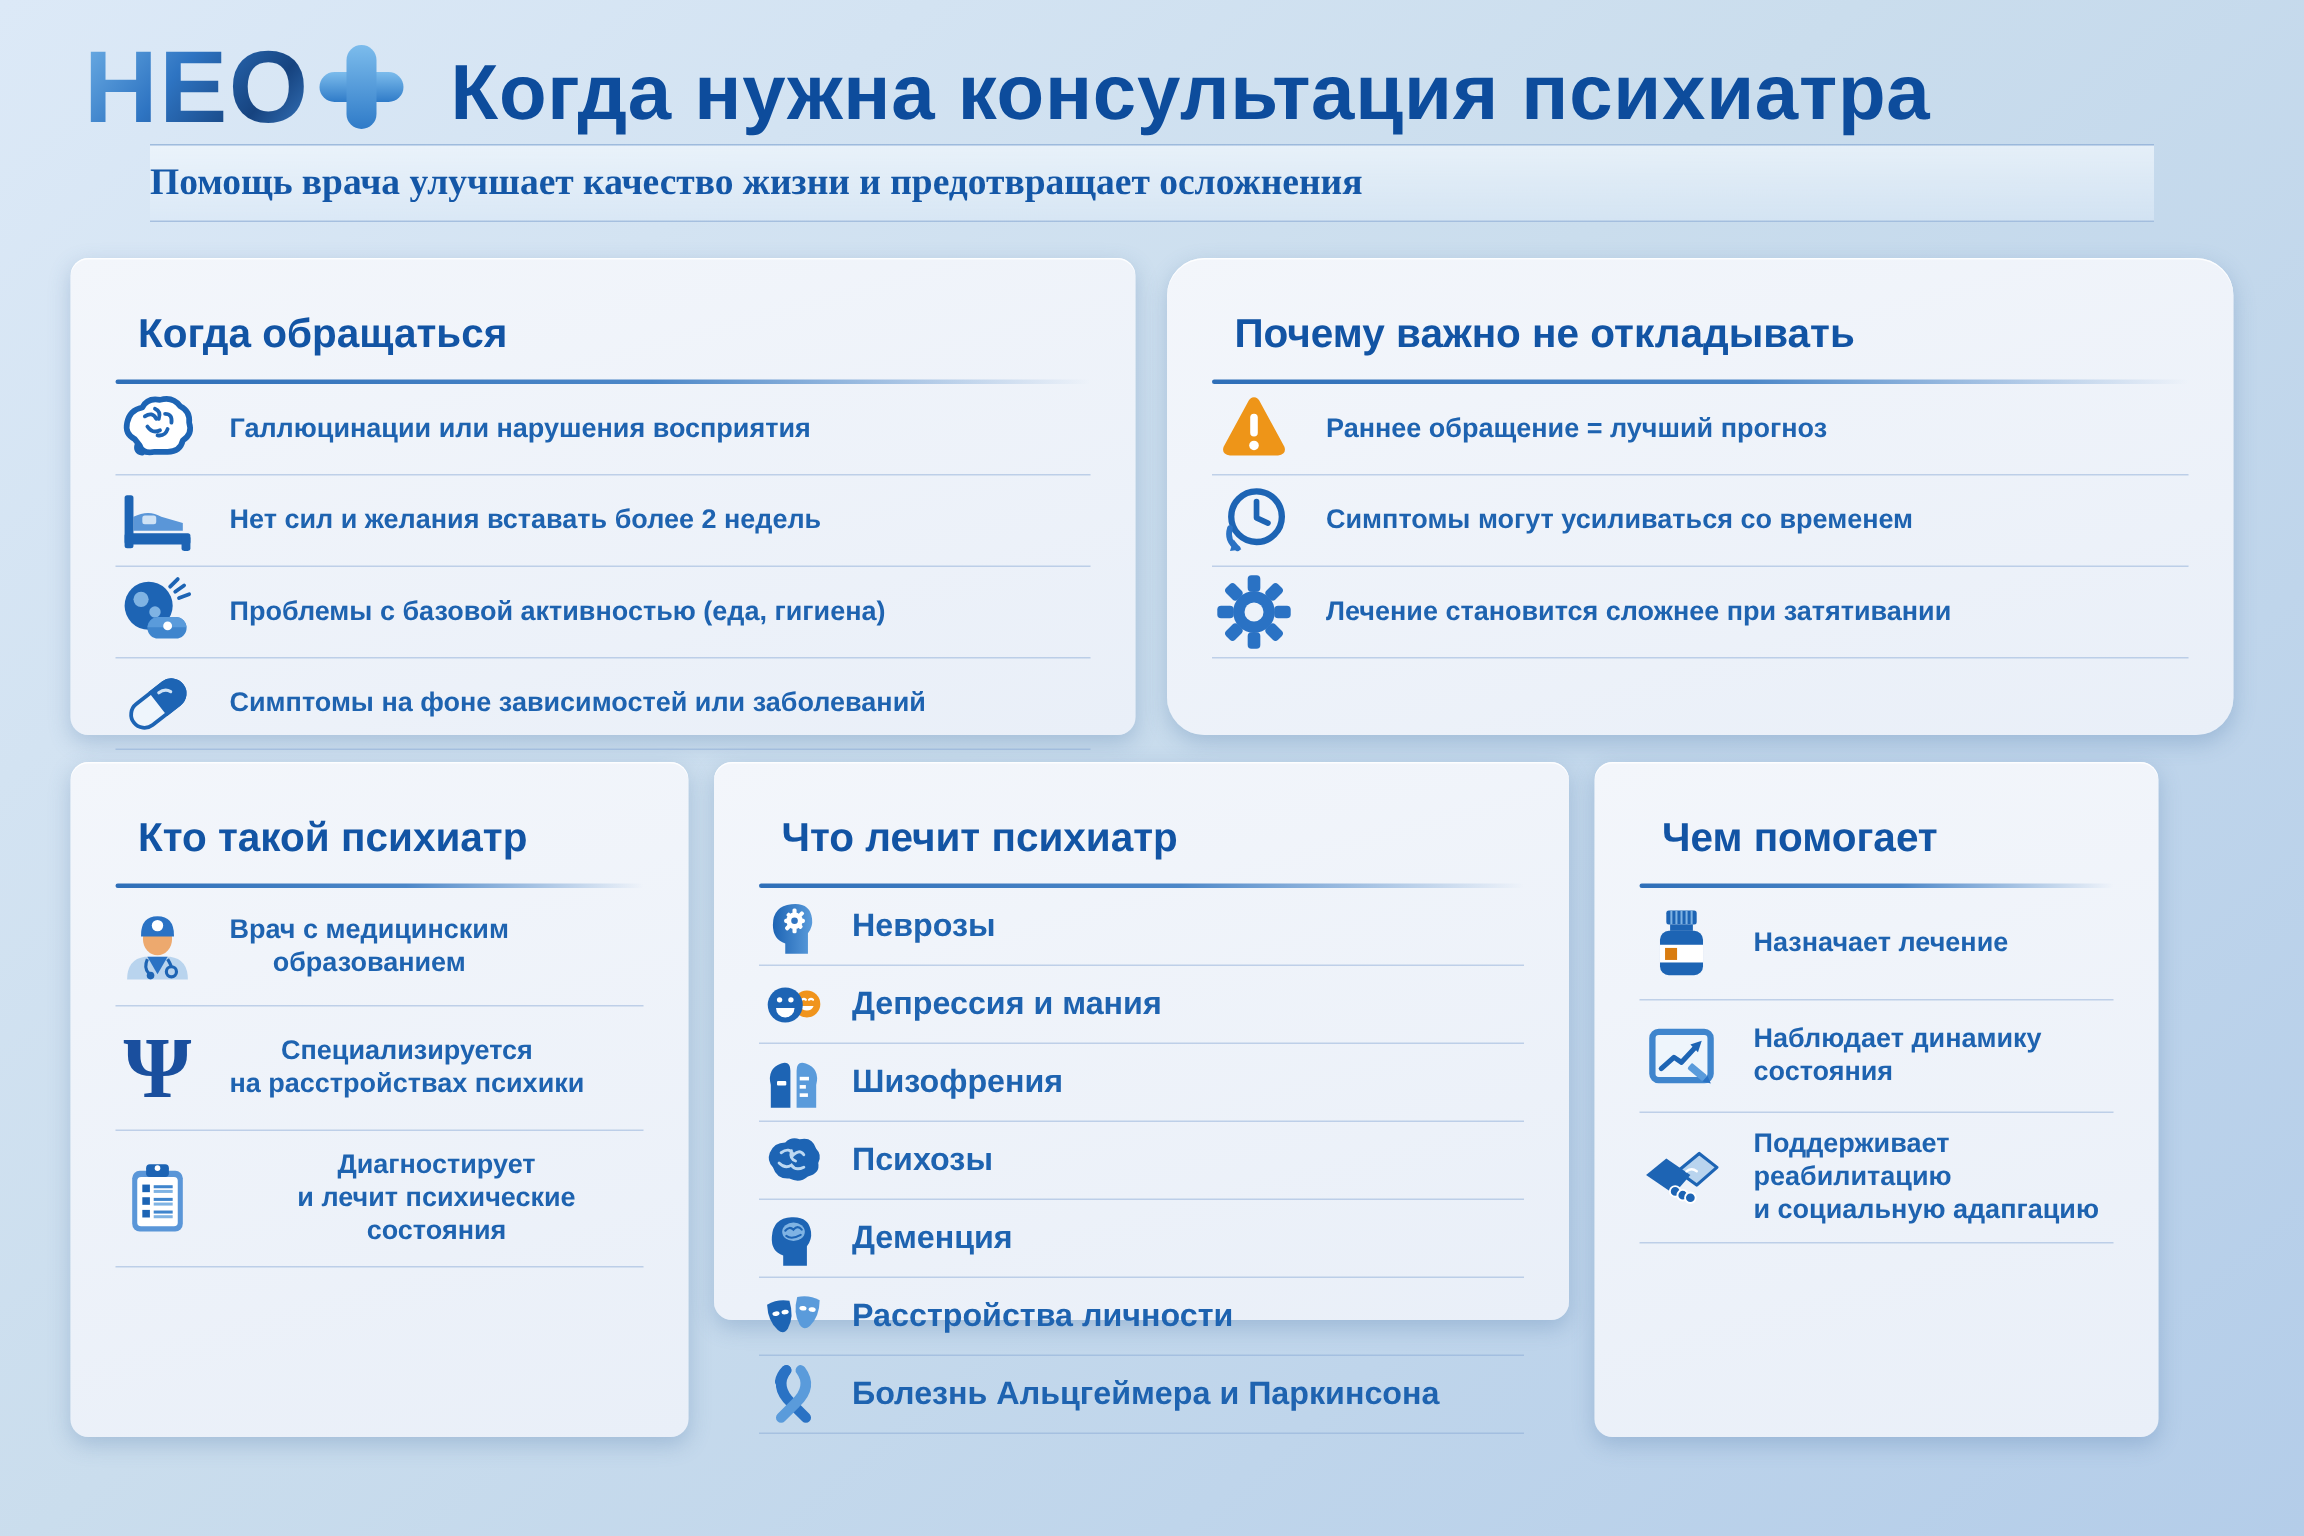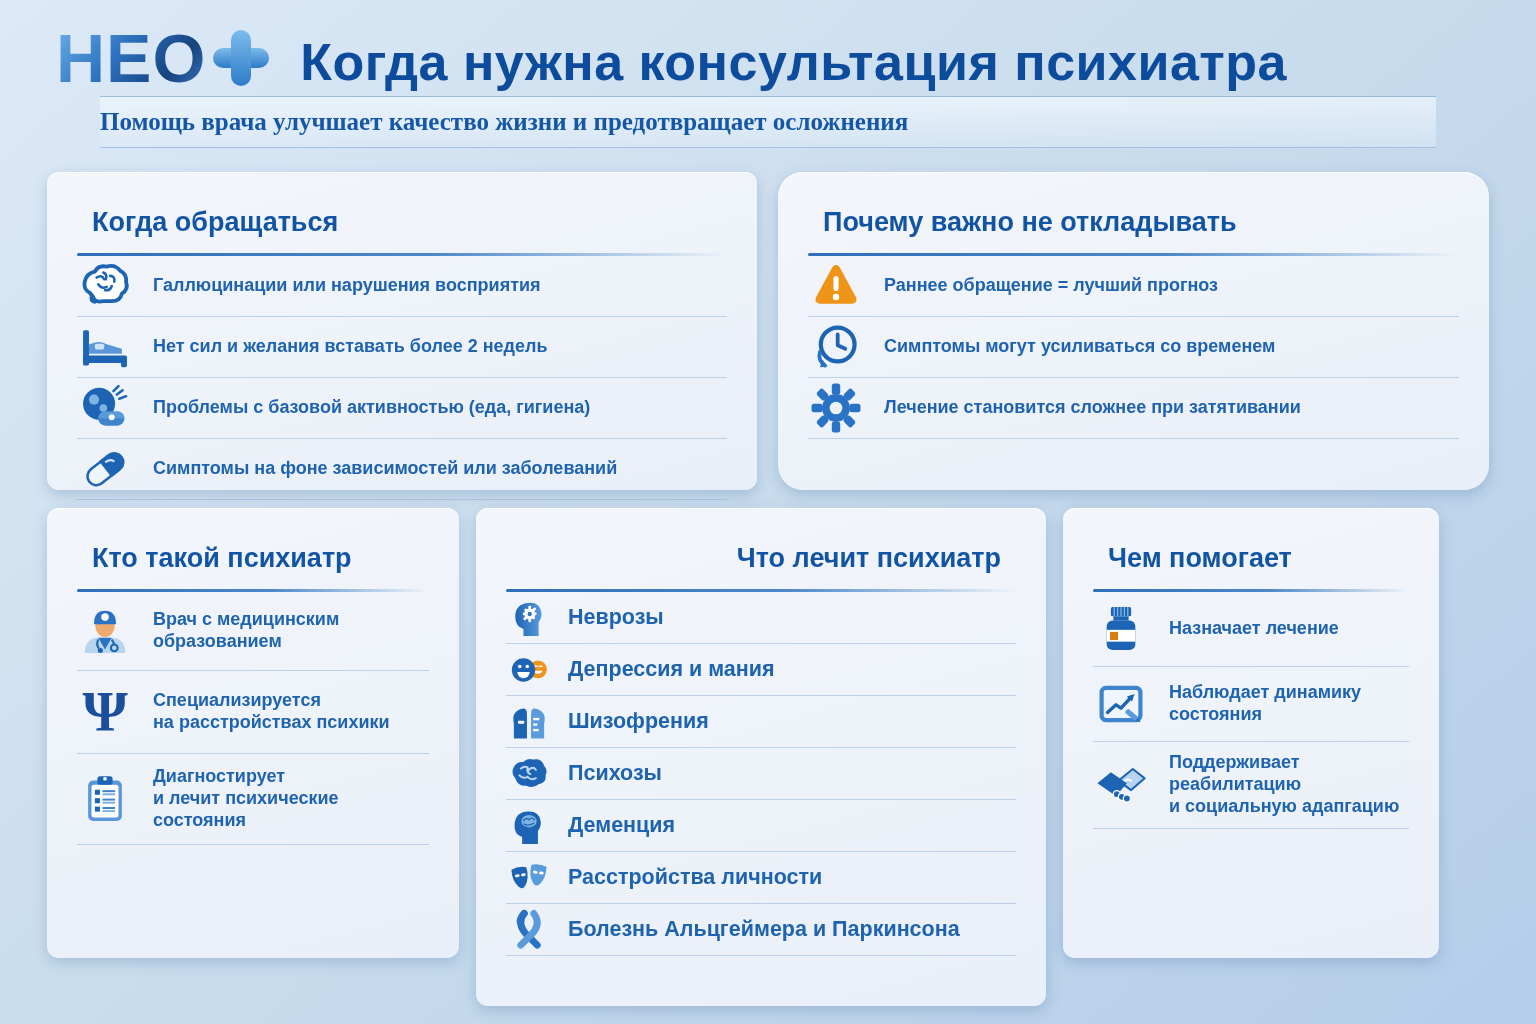"Что лечит психиатр" .c4 { height: 498px -> 372px; text-align: right -> none }
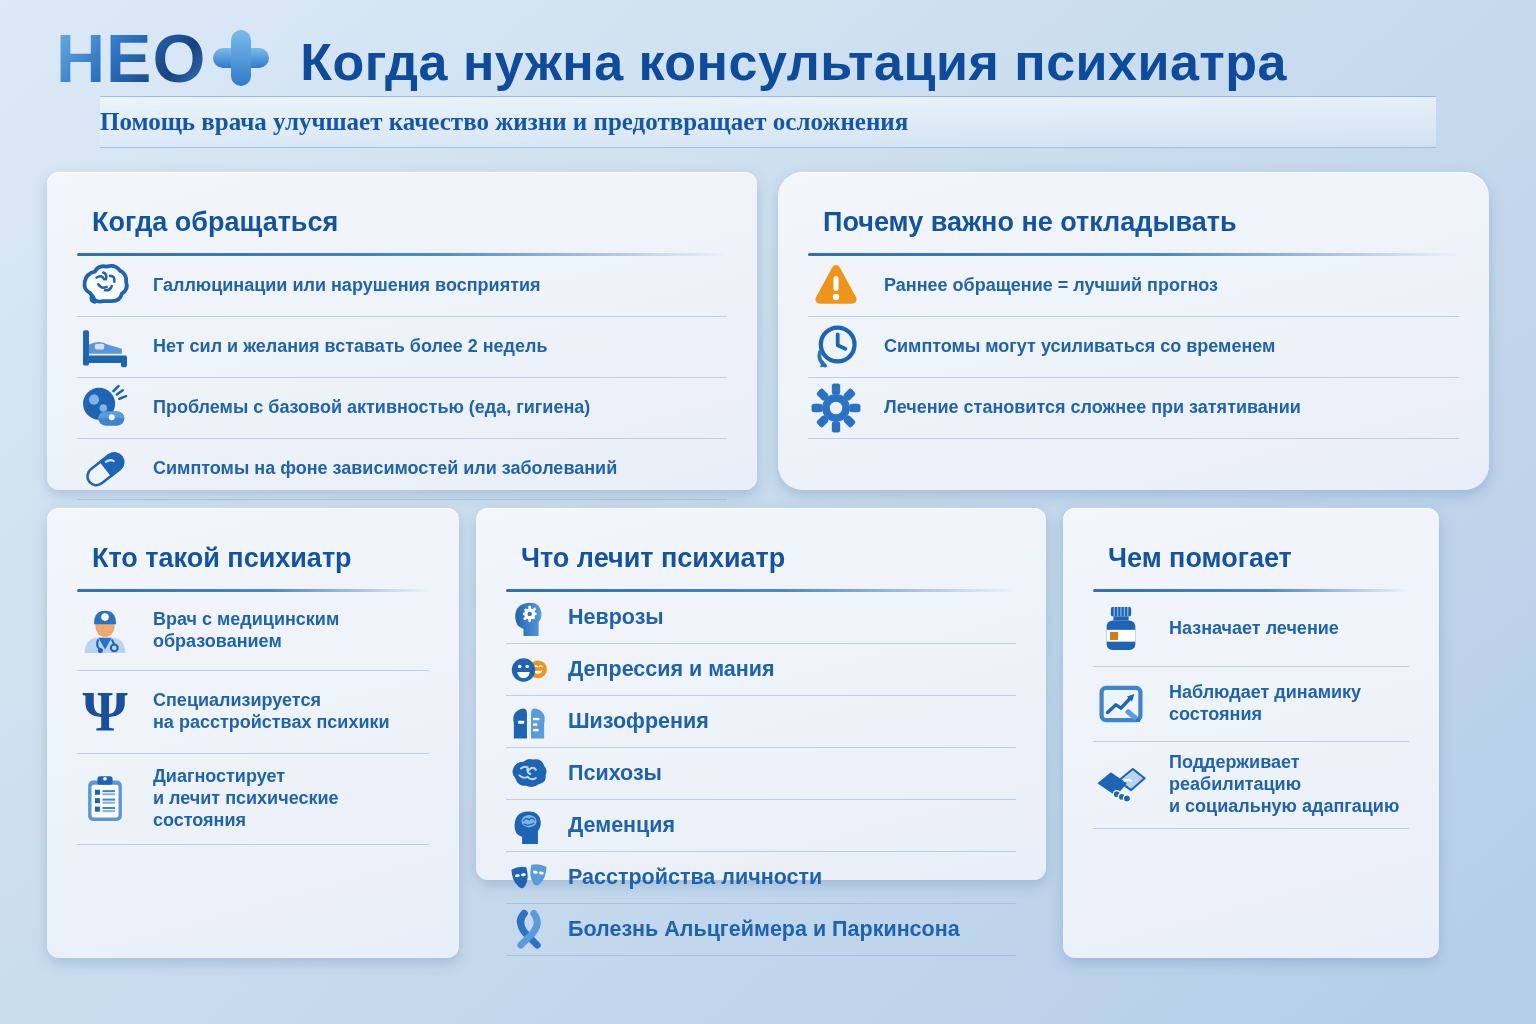"Врач с медицинским" .c3 .item { text-align: none -> center }
